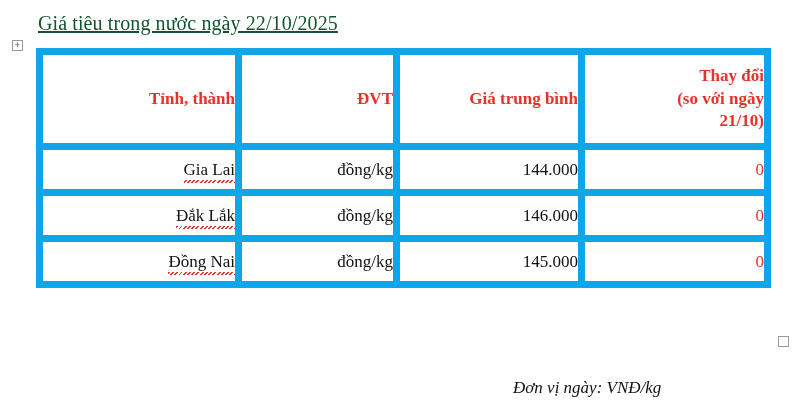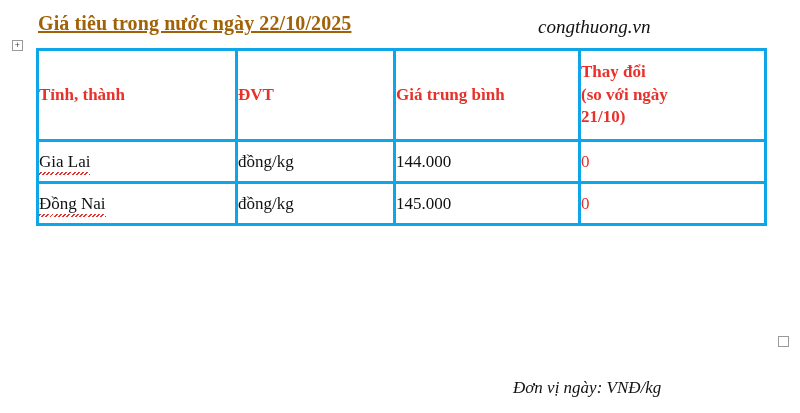"Giá tiêu trong nước ngày" .title { color: #a16207 -> #14532d; font-weight: bold -> normal }
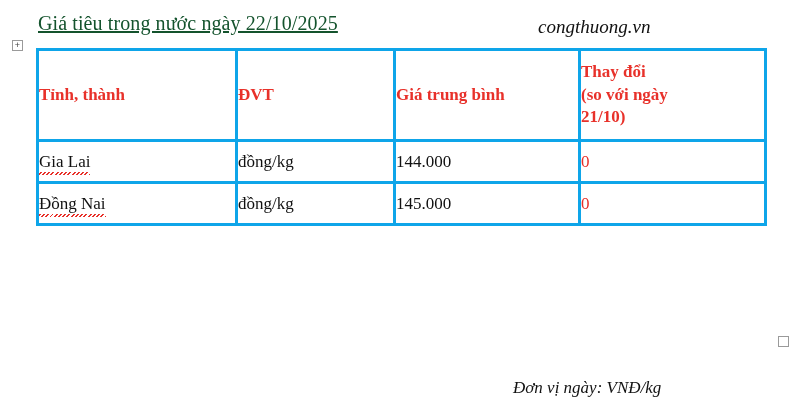"congthuong.vn" div.source { html: <div>congthuong.vn</div> -> none }
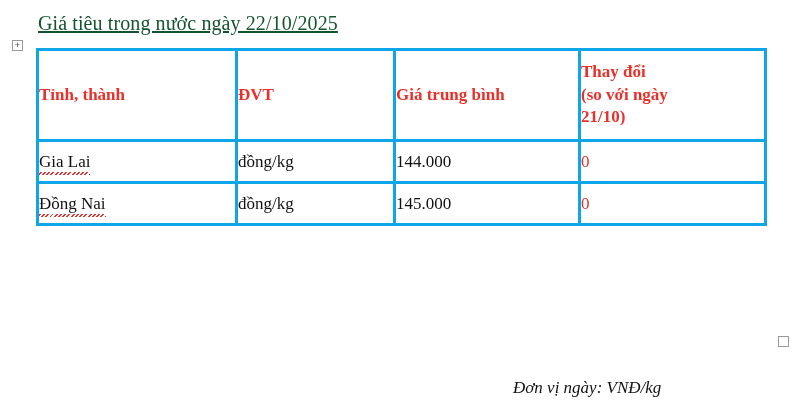"Thay đổi" table.price-table td, table.price-table th { border: 3px solid #0ea5e9 -> 7px solid #0ea5e9; text-align: left -> right }
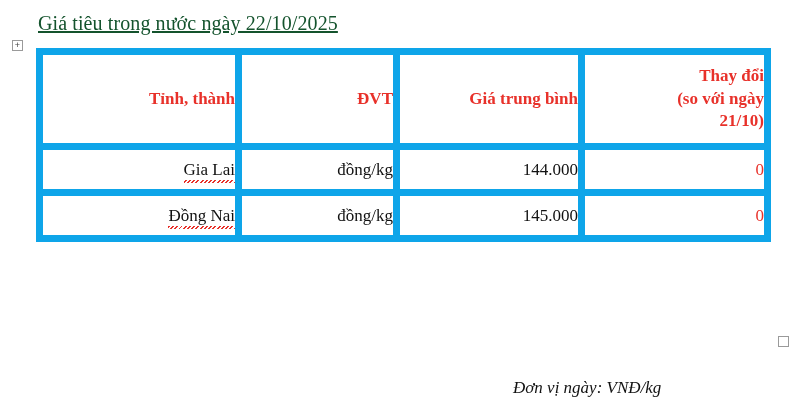"Đắk Lắk" tr { html: none -> <tr> <td><span>Đắk Lắk</span></td> <td>đồng/kg</td> <td>146.000</td> <td>0</td> </tr> }
